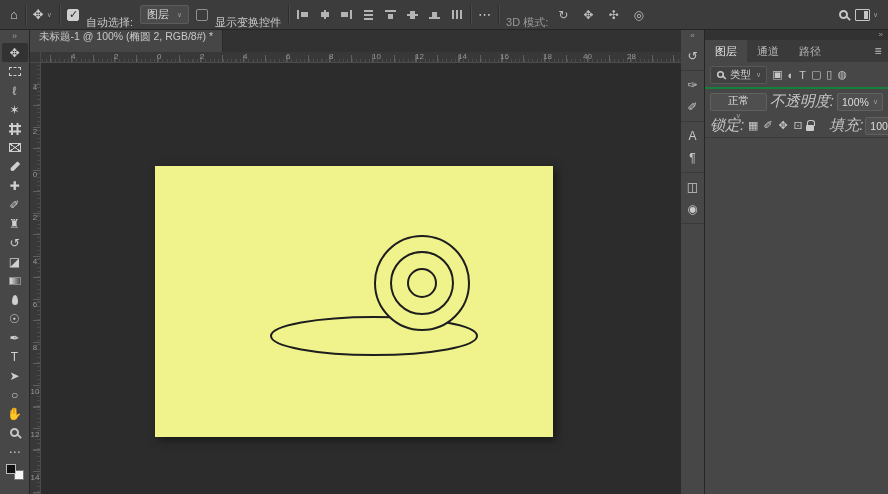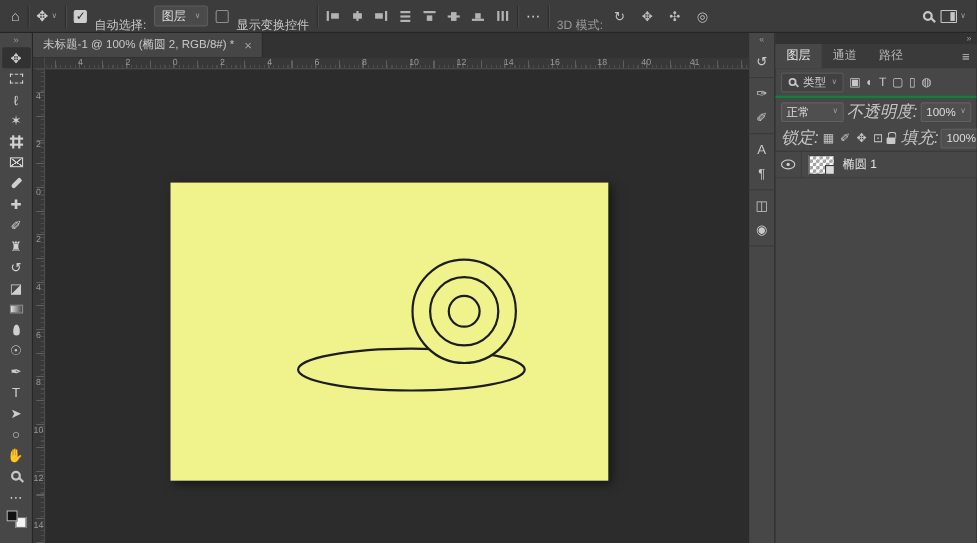"未标题-1 @ 100% (椭圆 2," .doctab { flex-direction: none -> column }
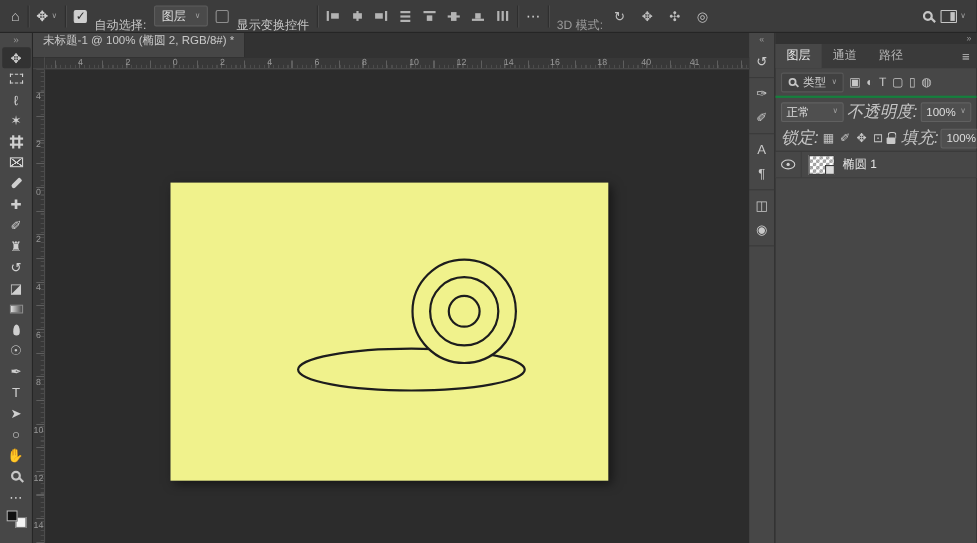"41" span.hlab { text: 41 -> 28 }
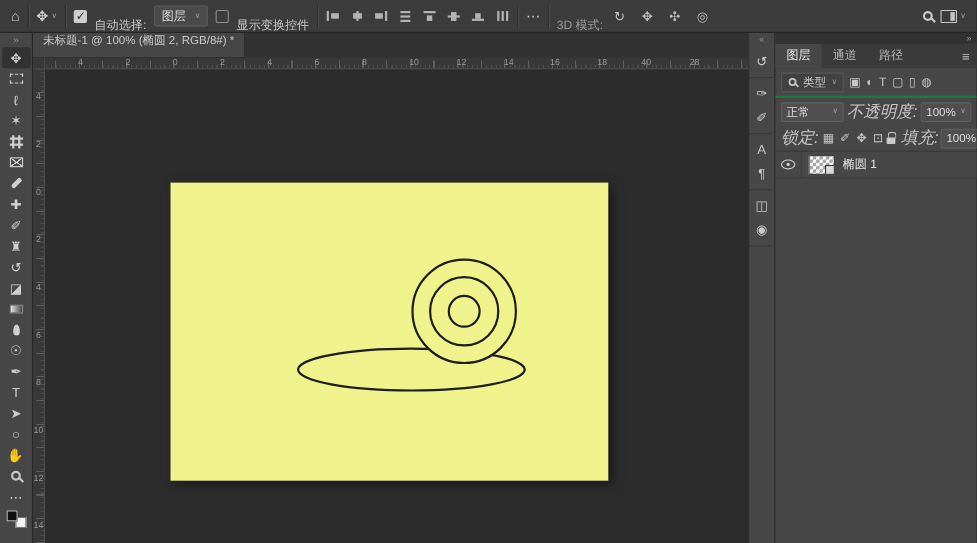"正常" .field.blend { flex-direction: none -> column }
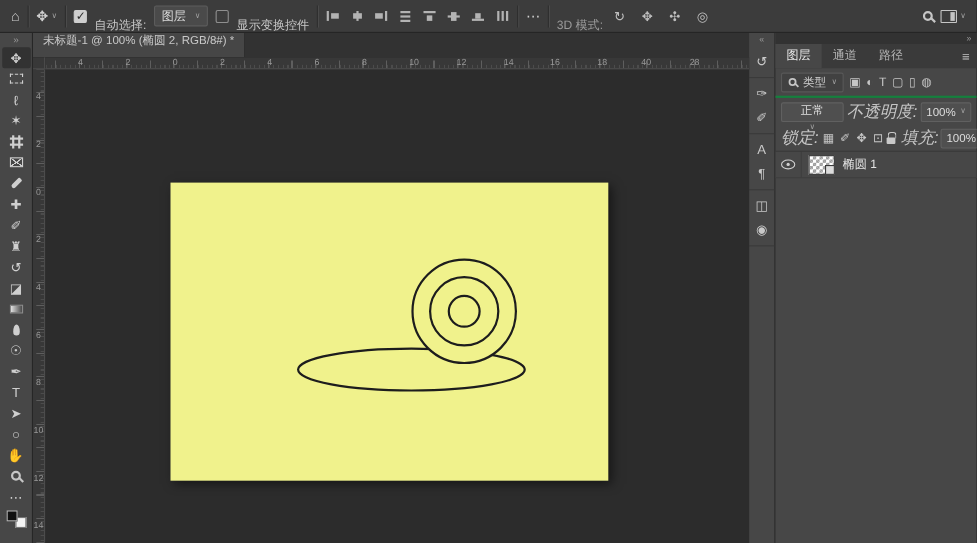"填充:" span.plabel { margin-left: 3px -> 13px }
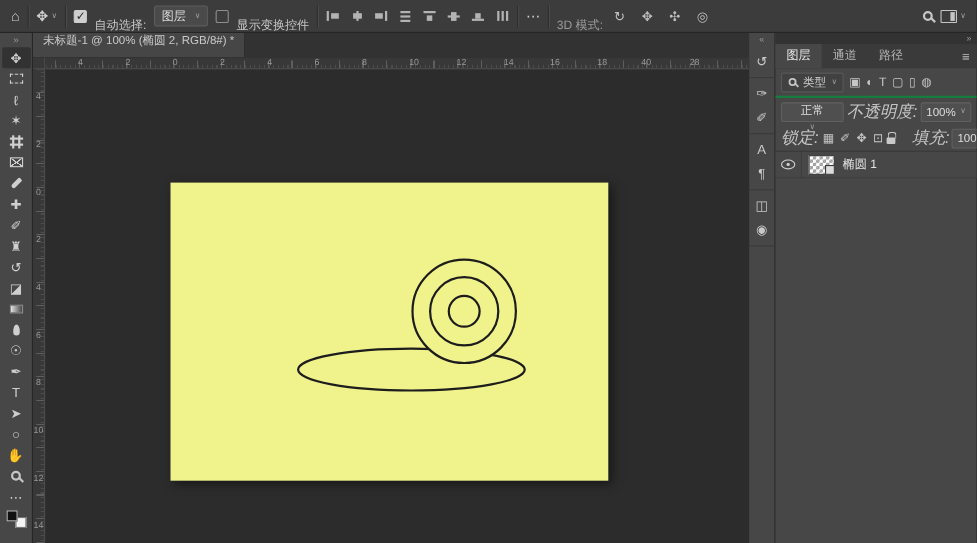"椭圆 1" div.lrow { html: <div> <span> <span></span> </span> <span> <span></span> </span> <span>椭圆 1</span> </div> -> none }
